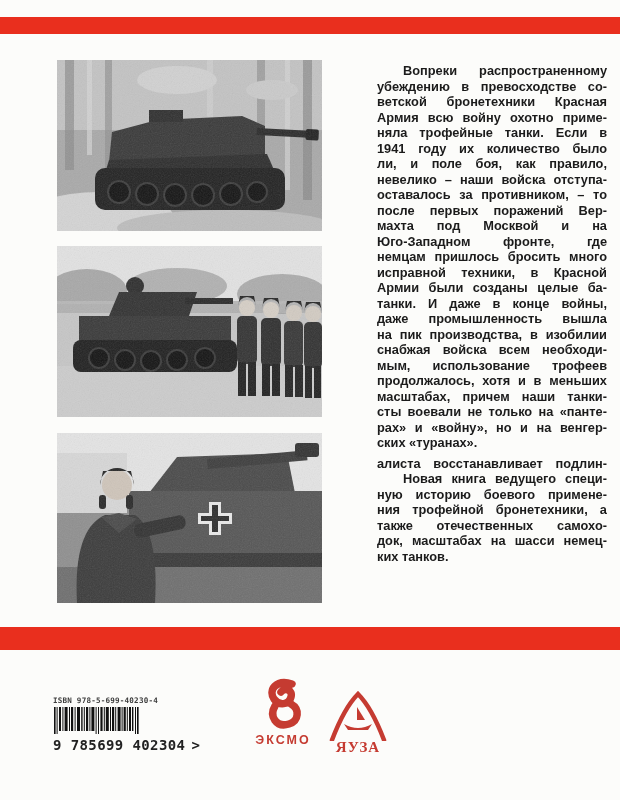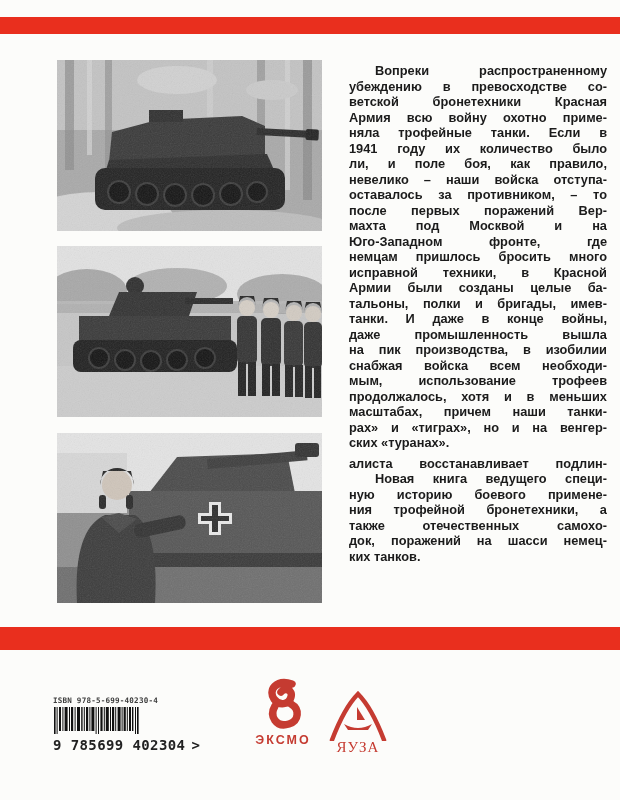"Вопреки распространенному" .annotation .line { margin-left: none -> 28px }
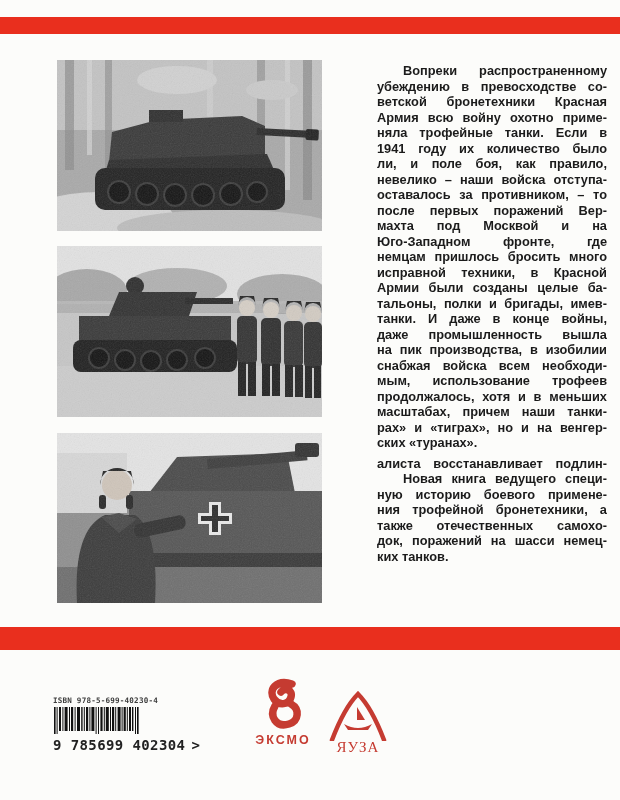"тальоны, полки и бригады, имев-" div.line { html: <div>тальоны, полки и бригады, имев-</div> -> none }
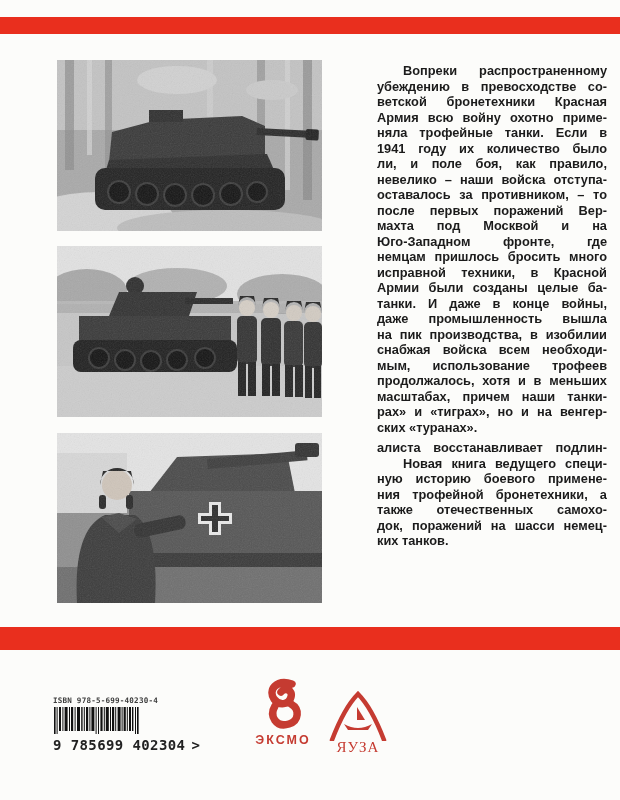"сты воевали не только на" div.line { html: none -> <div>сты воевали не только на «панте-</div> }
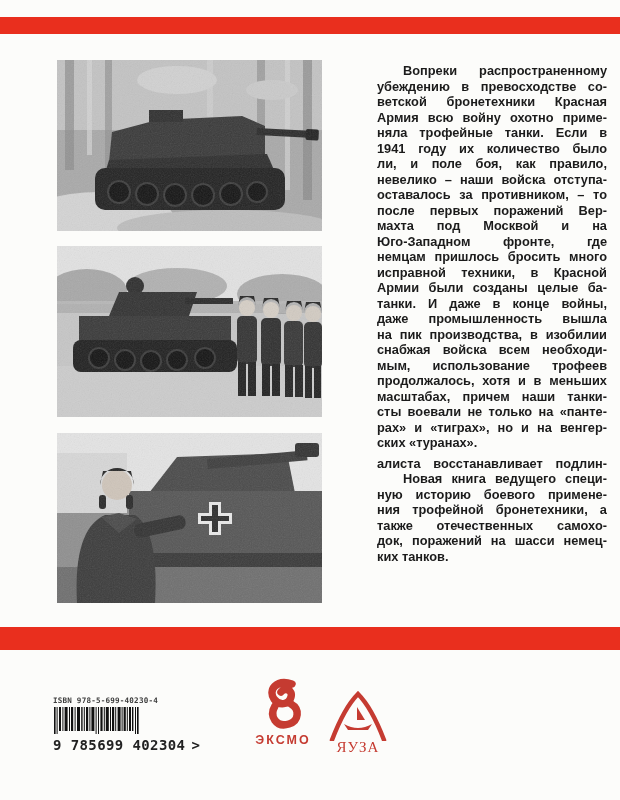"рах» и «тиграх», но и" div.line { text: тиграх -> войну }
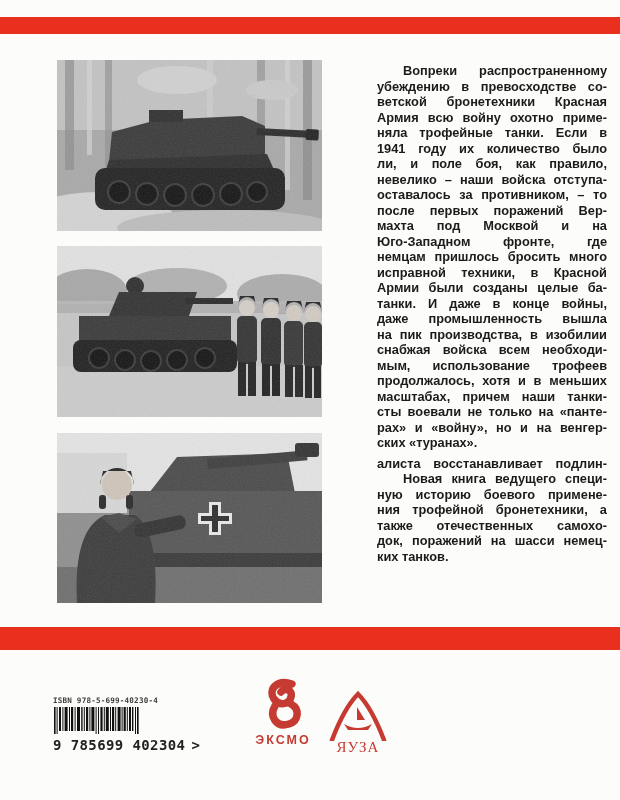"док, поражений на шасси немец-" div.line { text: поражений -> масштабах }
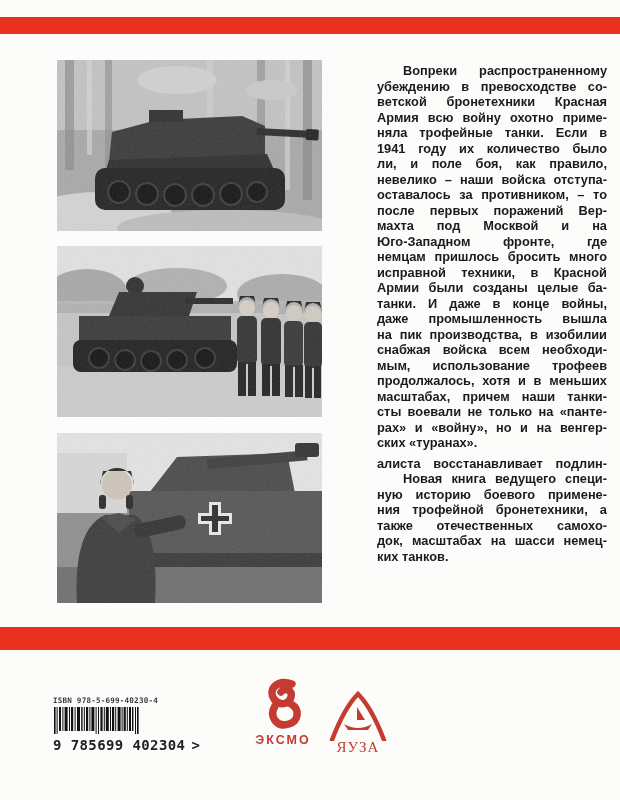"ЯУЗА" .pub-yauza .wordmark { font-weight: 400 -> 700 }
